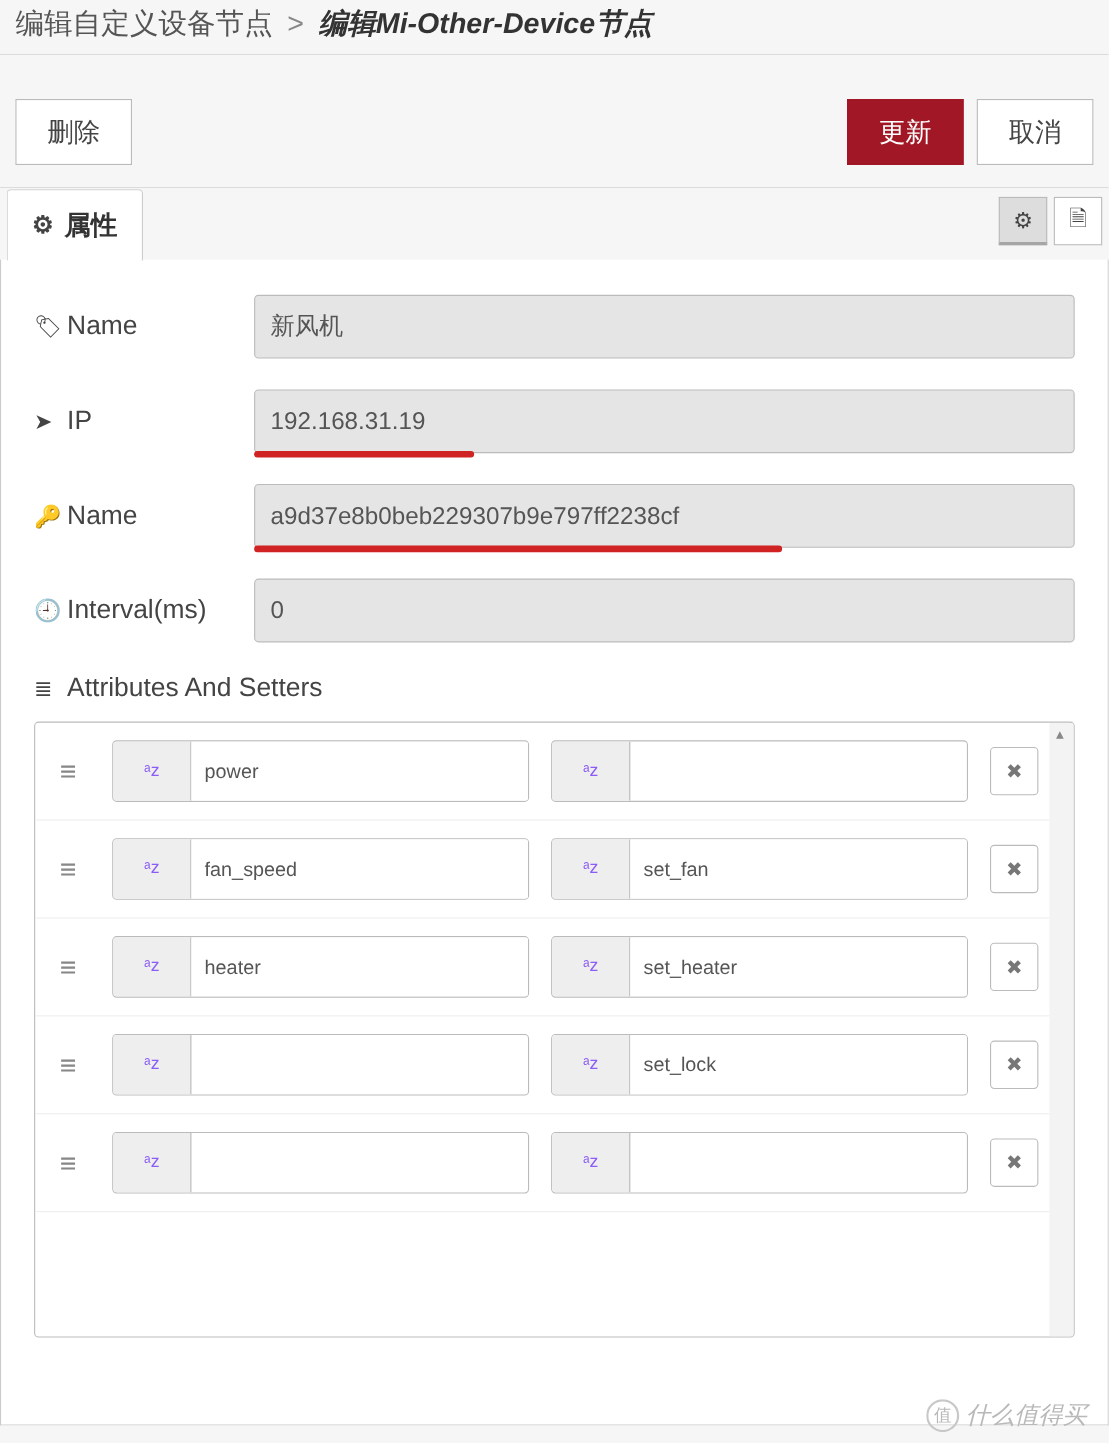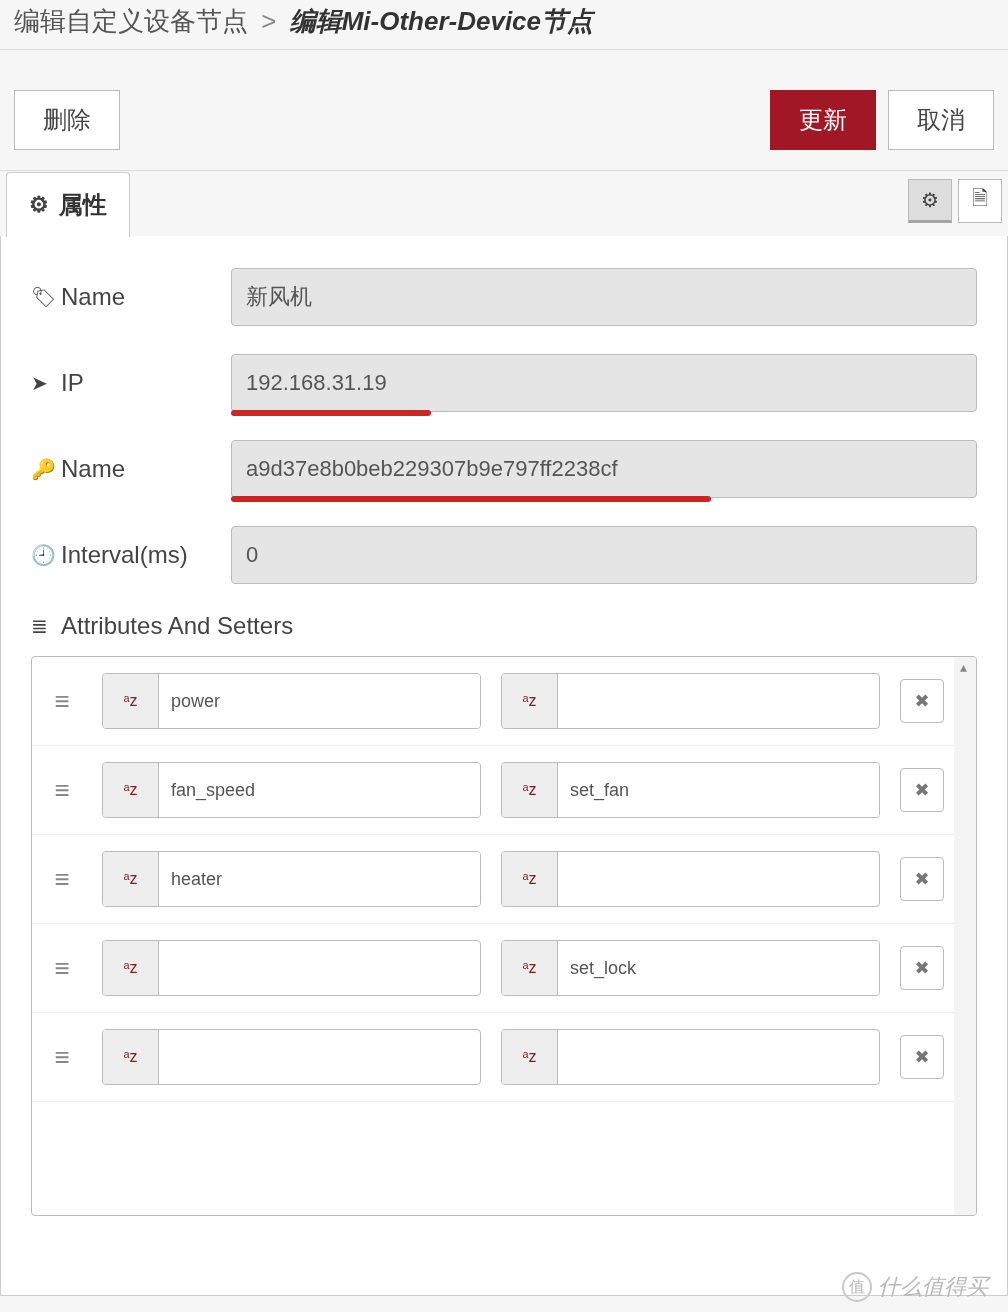"ᵃz" .az-prefix { color: #7f1d1d -> #8b5cf6; width: 56px -> 71px }
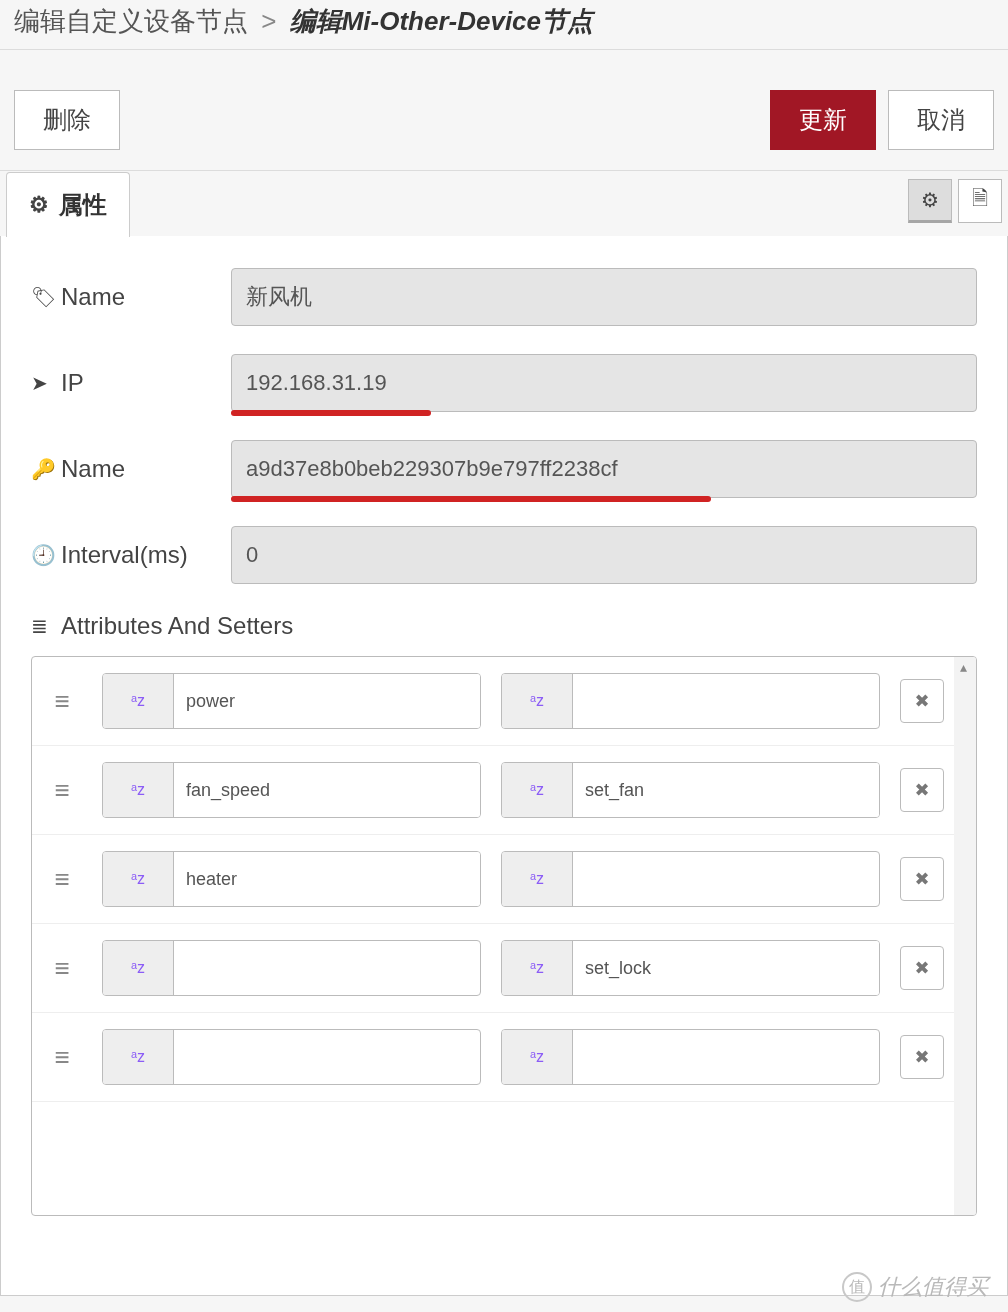"set_heater" input.az-input { html: none -> <input> }
